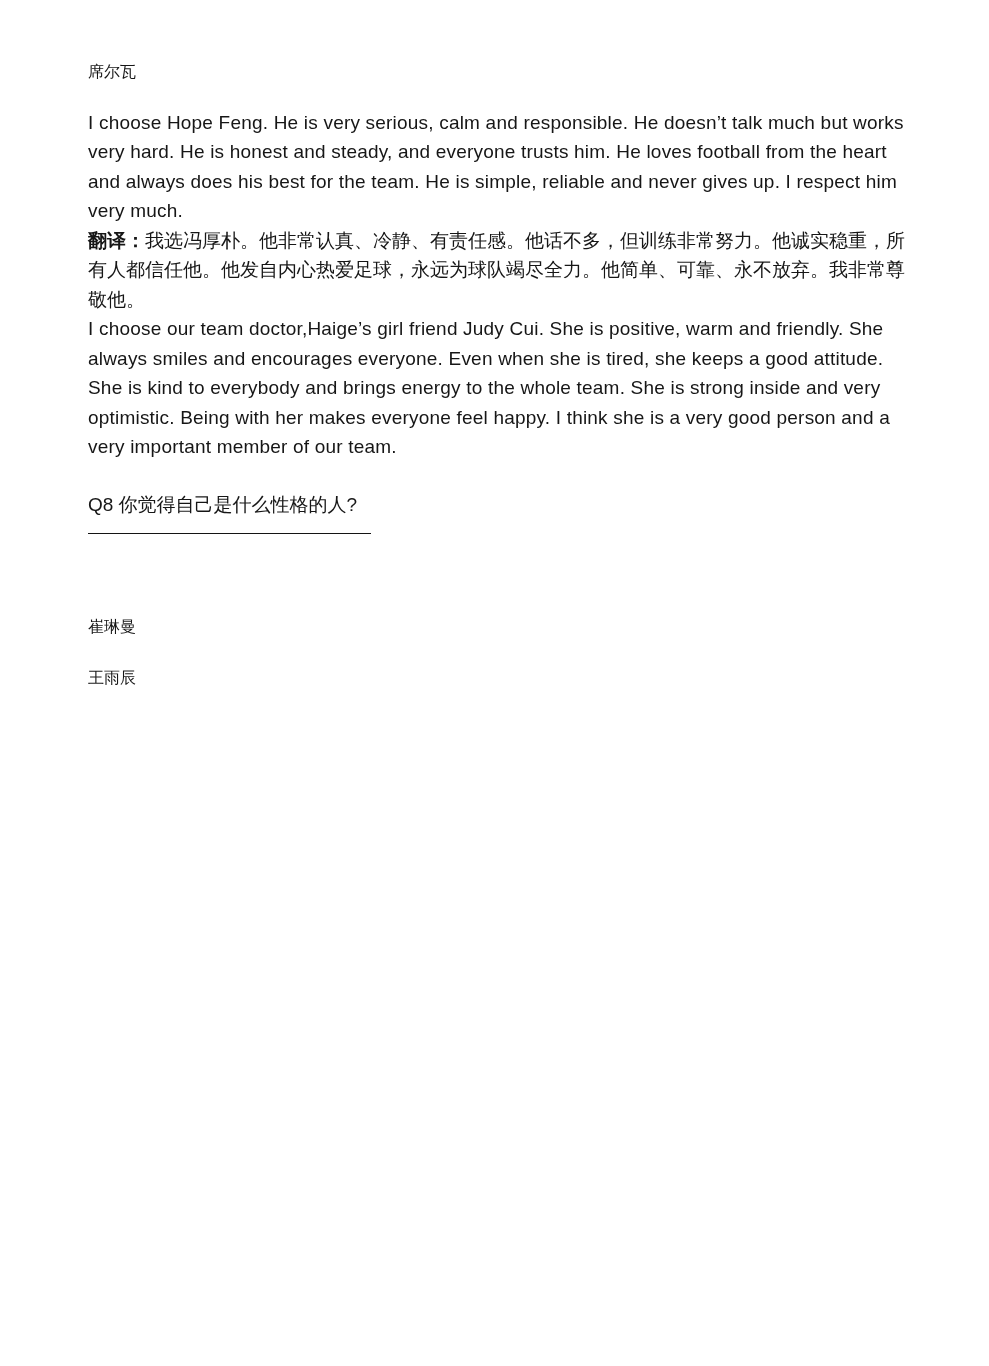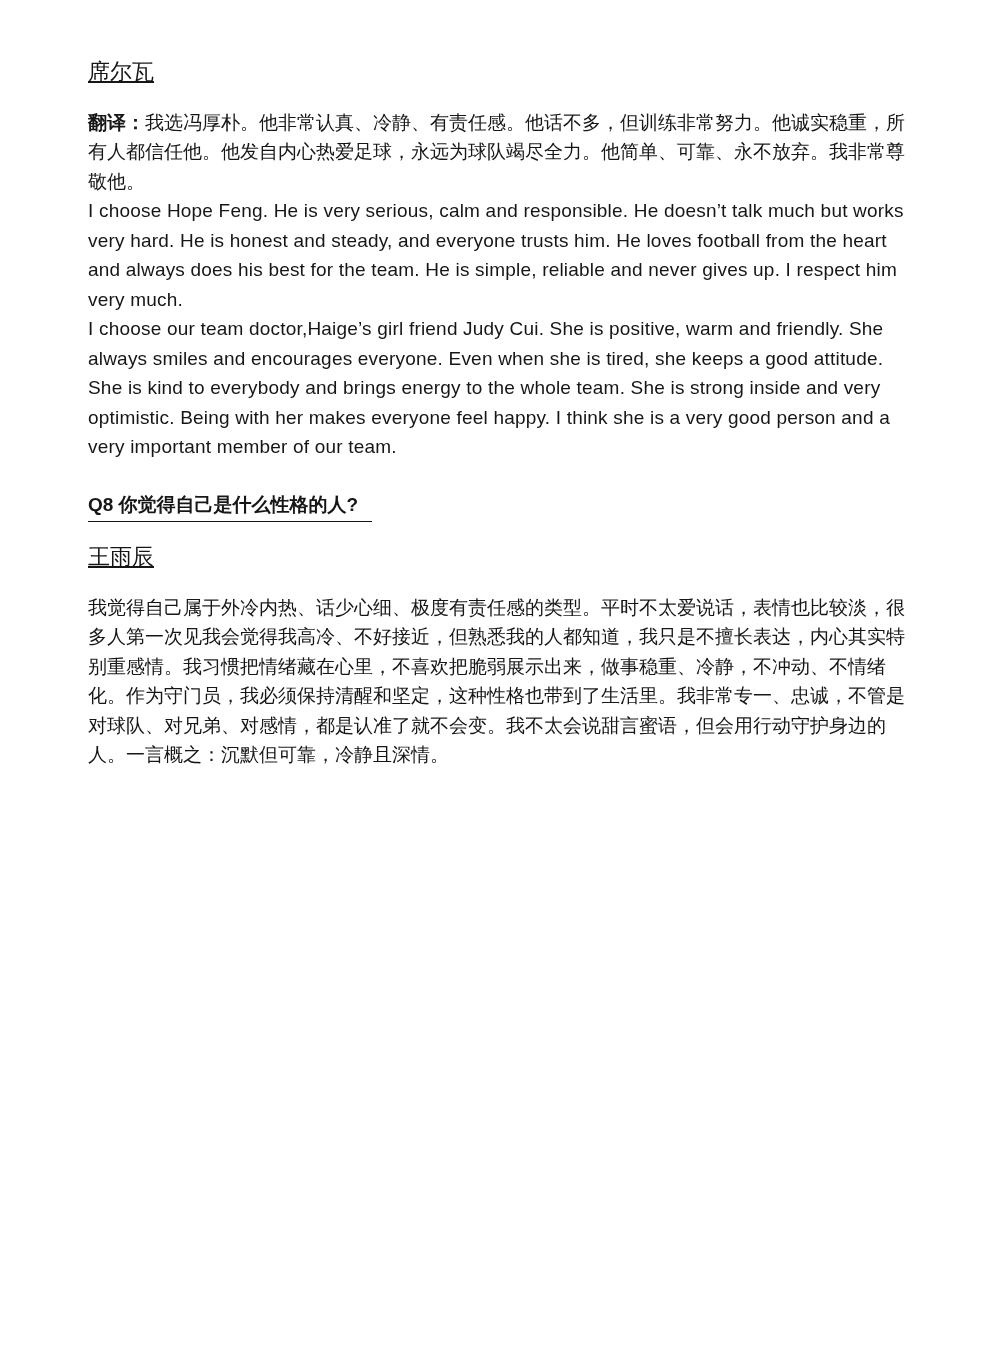"席尔瓦" .person-name { font-size: 22px -> 16px; text-decoration: underline -> none }
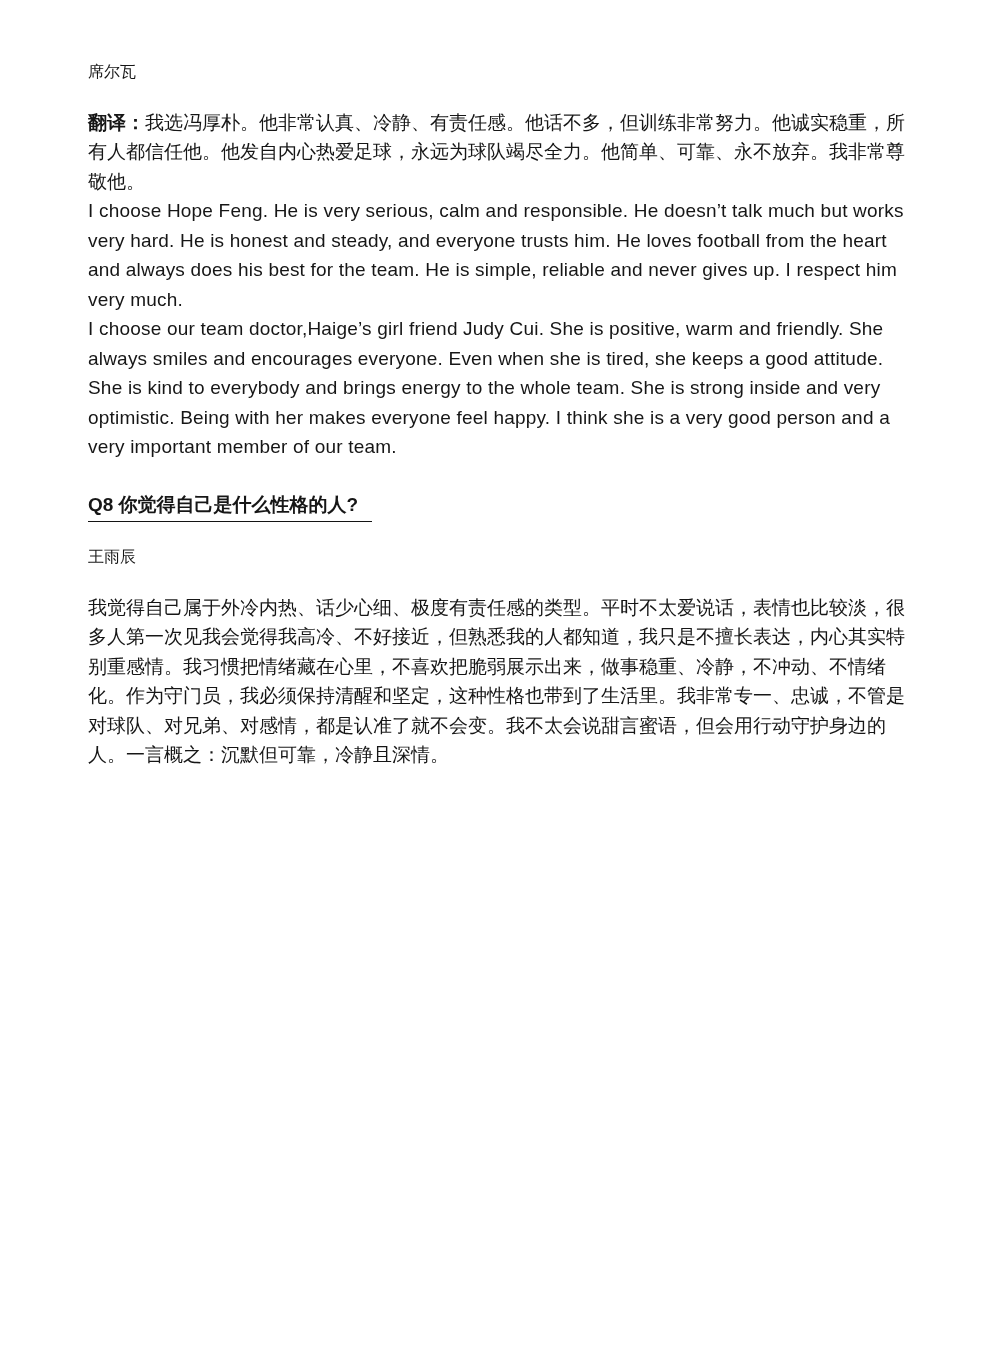"翻译：我选冯厚朴。他非常认真、冷静、有责任感。他话不多，但训练非常努力。他诚实稳" p.para { order: before "I choose Hope Feng. He" -> after "I choose Hope Feng. He" }
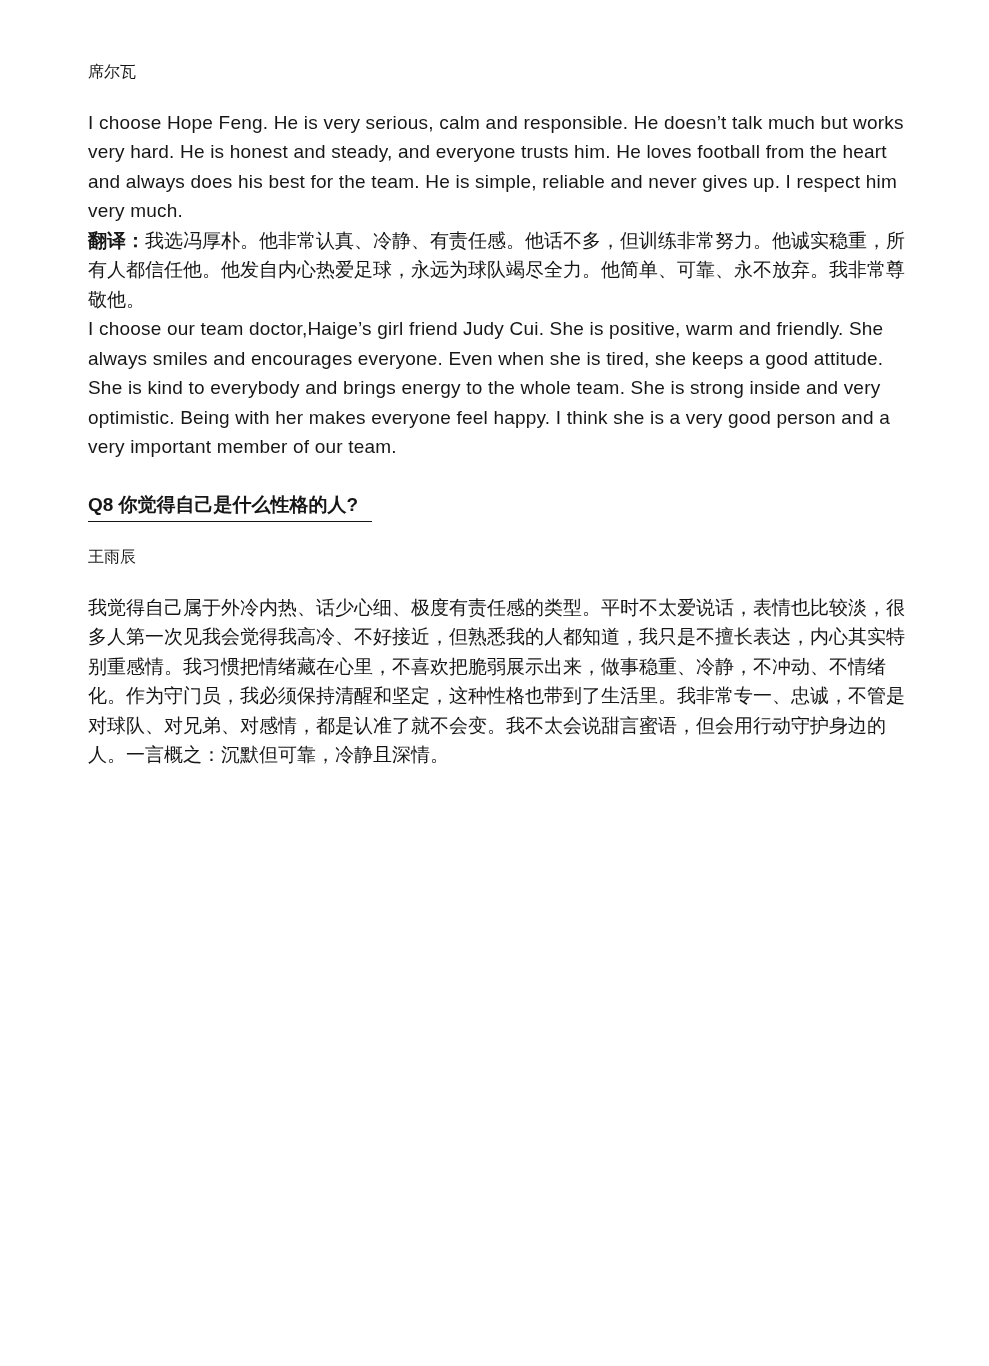"Q8 你觉得自己是什么性格的人?" .q-underline { font-weight: bold -> none; padding-bottom: 2px -> 14px }
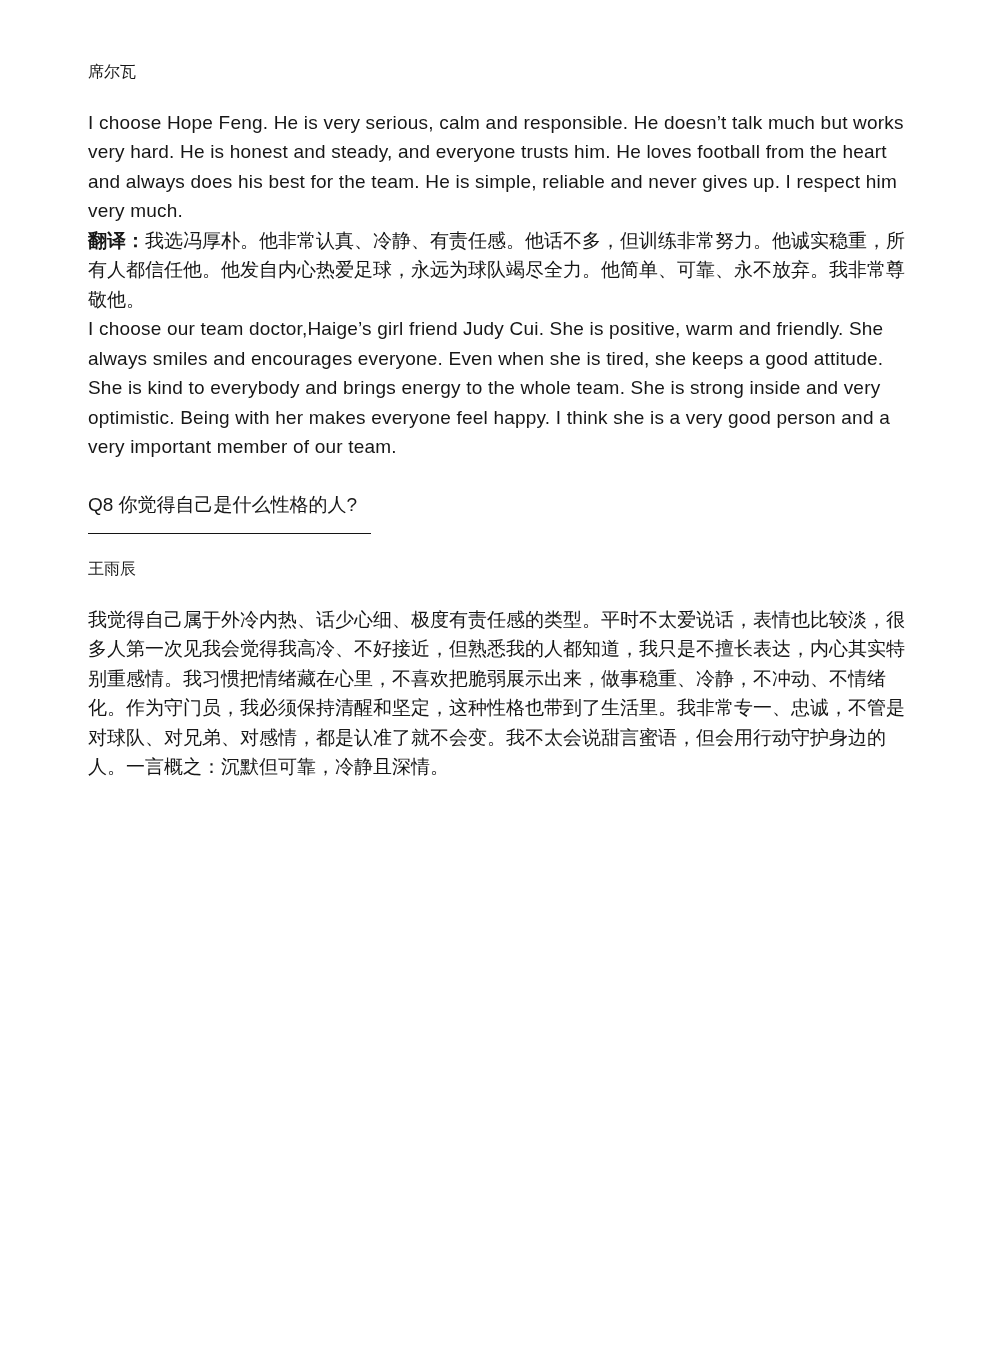"崔琳曼" p.person-name { html: none -> <p>崔琳曼</p> }
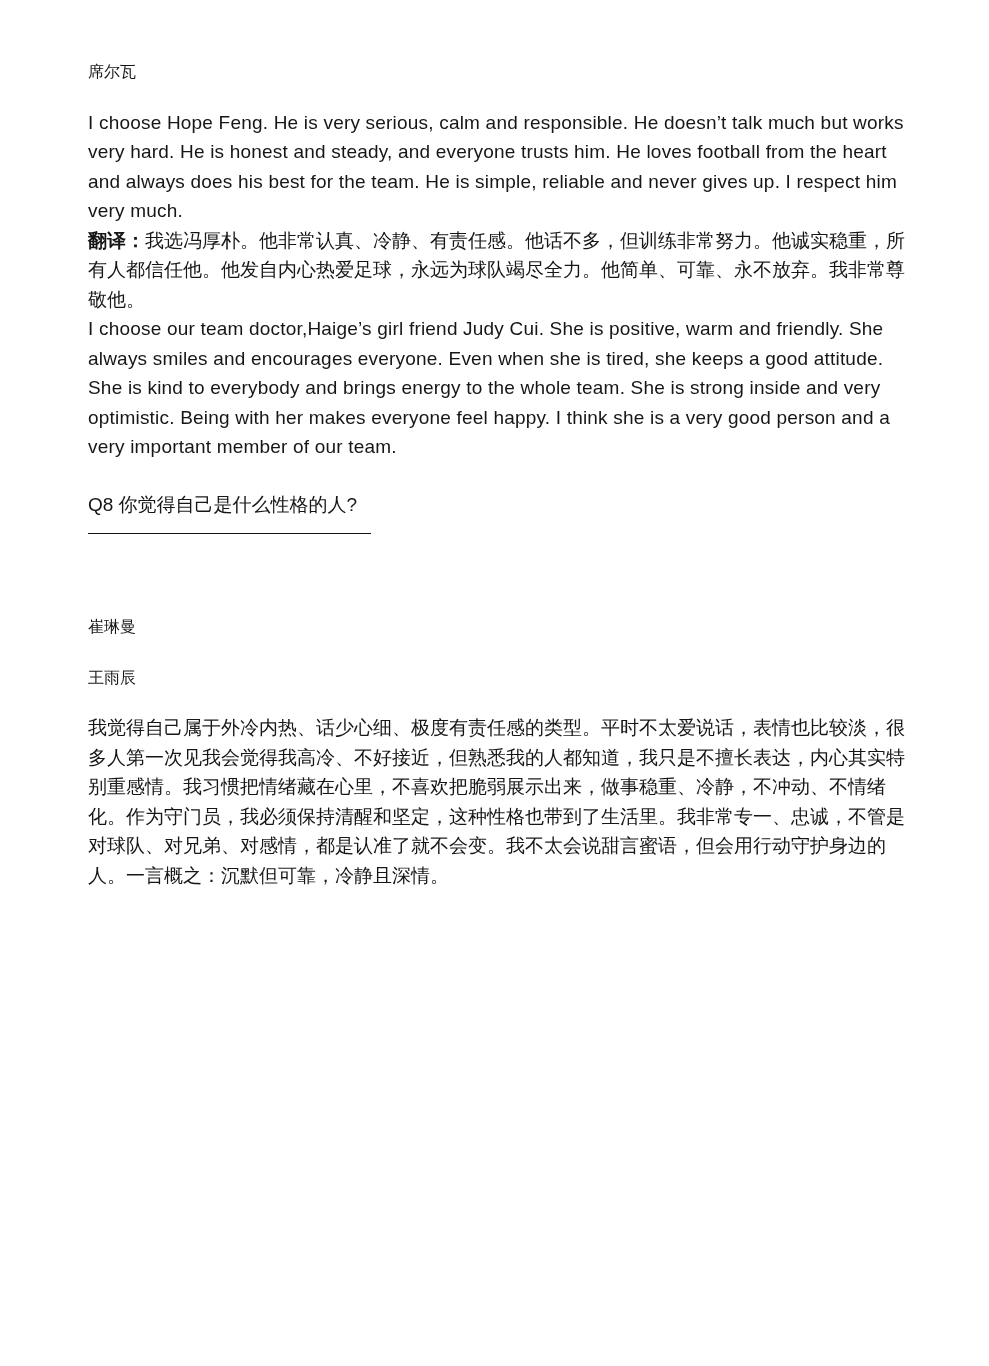"我觉得自己属于外冷内热、话少心细、极度有责任感的类型。平时不太爱说话，表情也比较" p.para { html: <p>我觉得自己属于外冷内热、话少心细、极度有责任感的类型。平时不太爱说话，表情也比较淡，很多人第一次见我会觉得我高冷、不好接近，但熟悉我的人都知道，我只是不擅长表达，内心其实特别重感情。我习惯把情绪藏在心里，不喜欢把脆弱展示出来，做事稳重、冷静，不冲动、不情绪化。作为守门员，我必须保持清醒和坚定，这种性格也带到了生活里。我非常专一、忠诚，不管是对球队、对兄弟、对感情，都是认准了就不会变。我不太会说甜言蜜语，但会用行动守护身边的人。一言概之：沉默但可靠，冷静且深情。</p> -> none }
